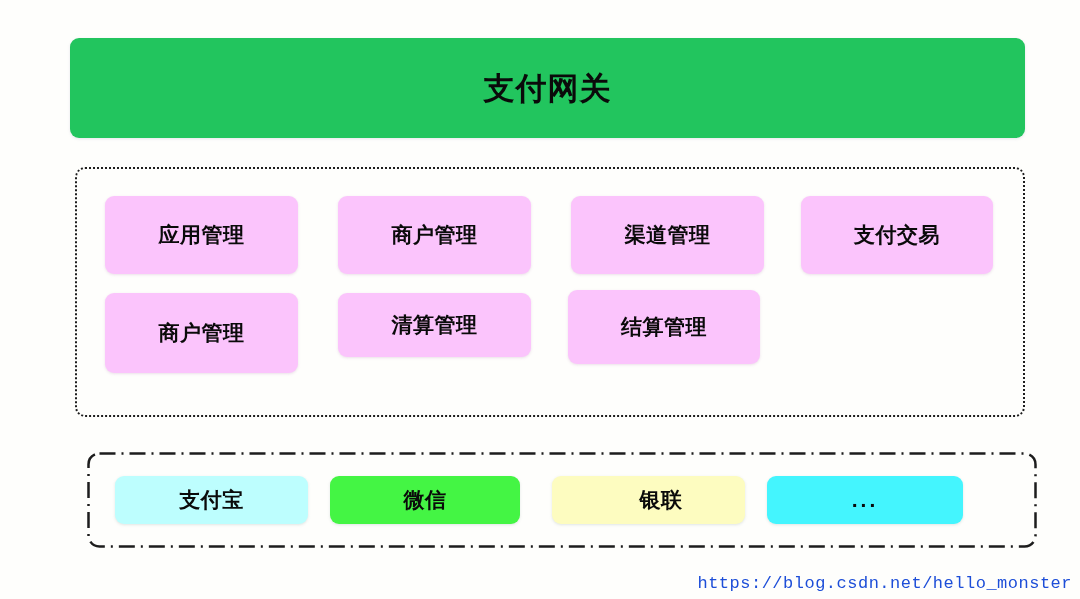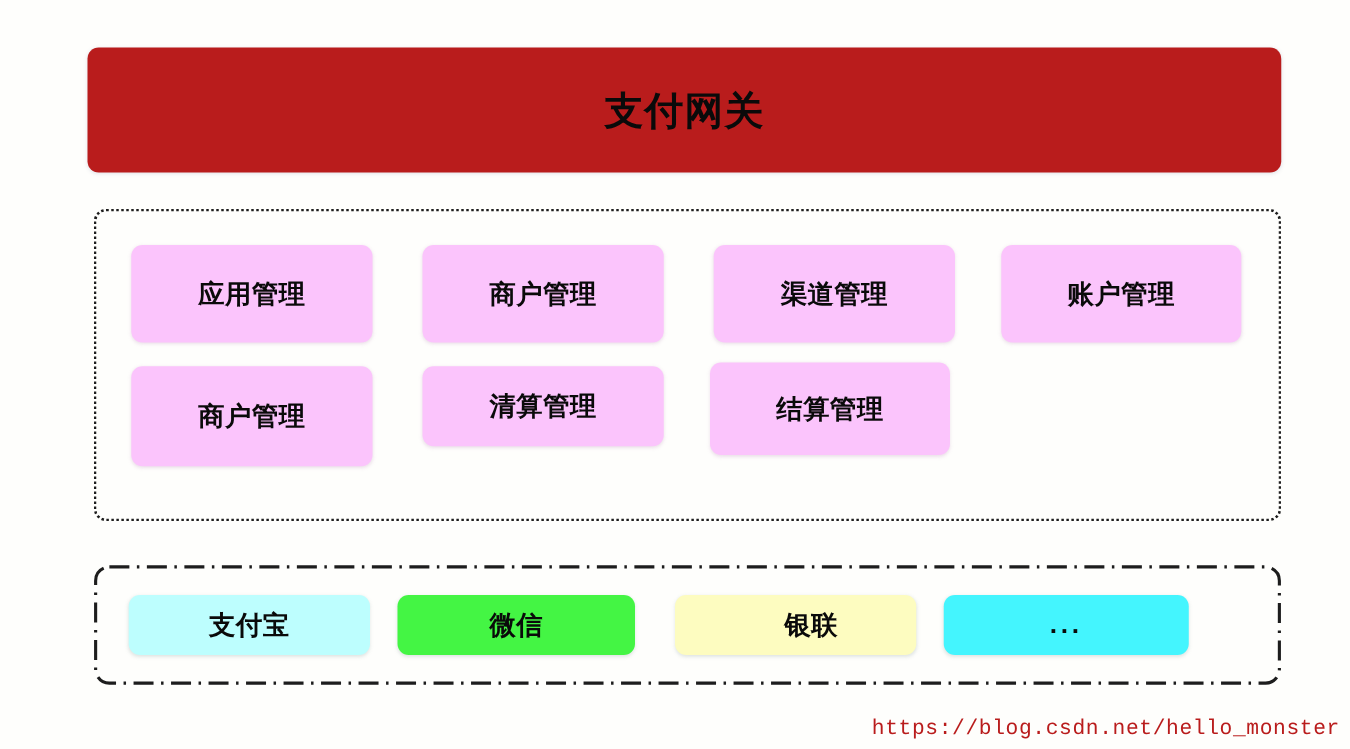"支付网关" .gateway-bar { background: #b91c1c -> #22c55e }
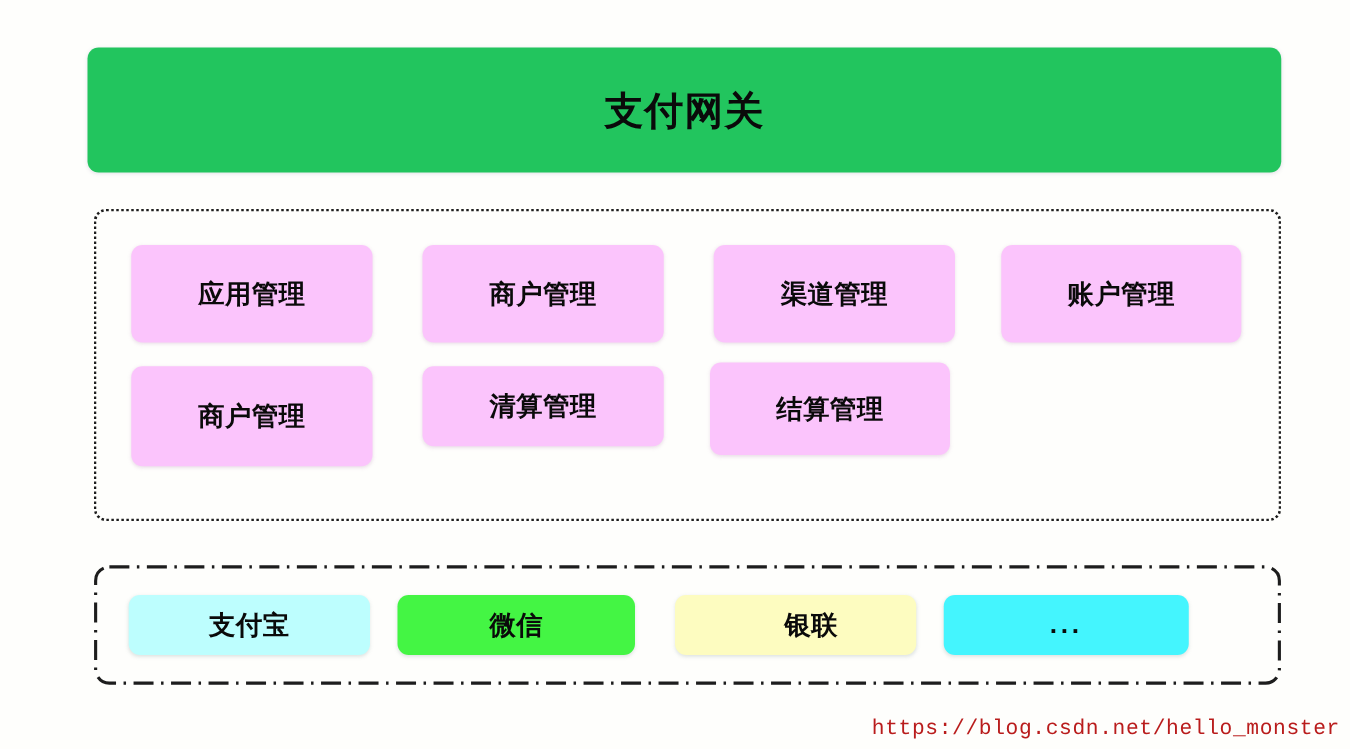"账户管理" div.module-box { text: 账户管理 -> 支付交易 }
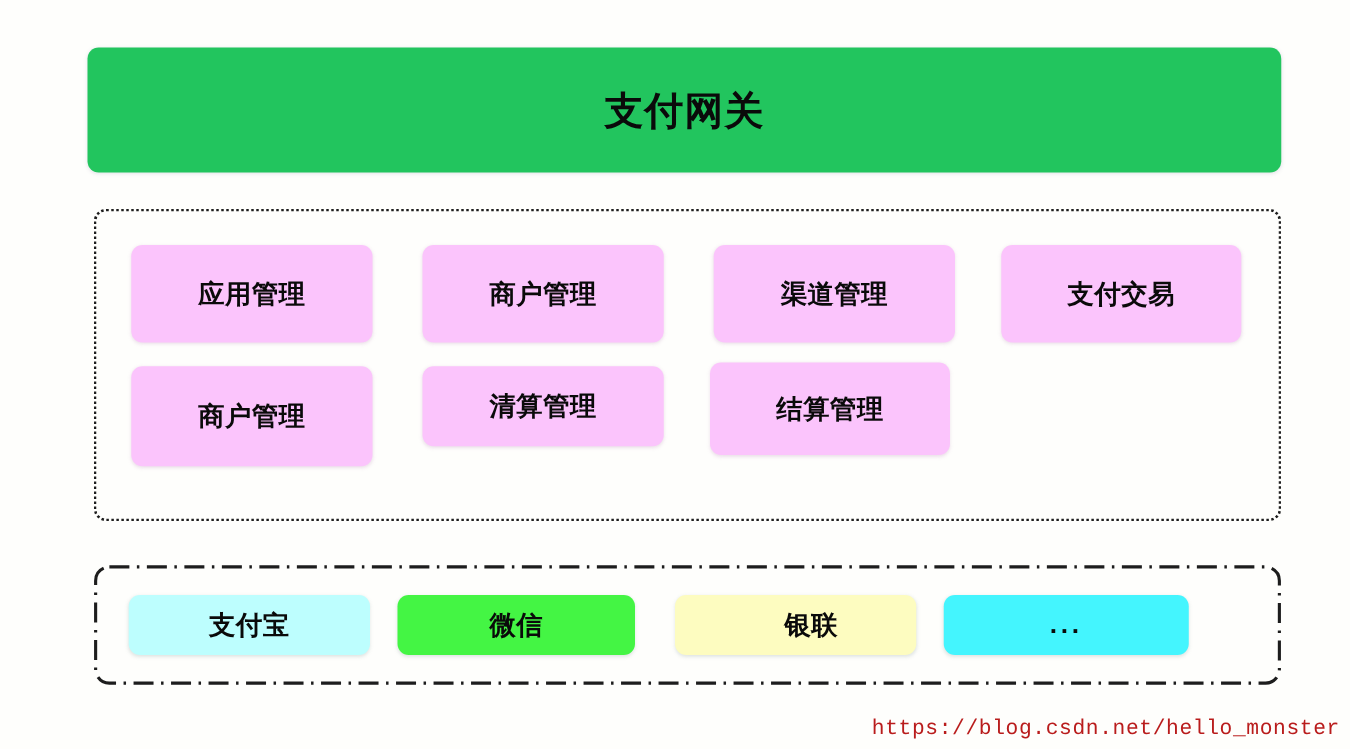"支付宝" .channels-container { left: 75px -> 87px }
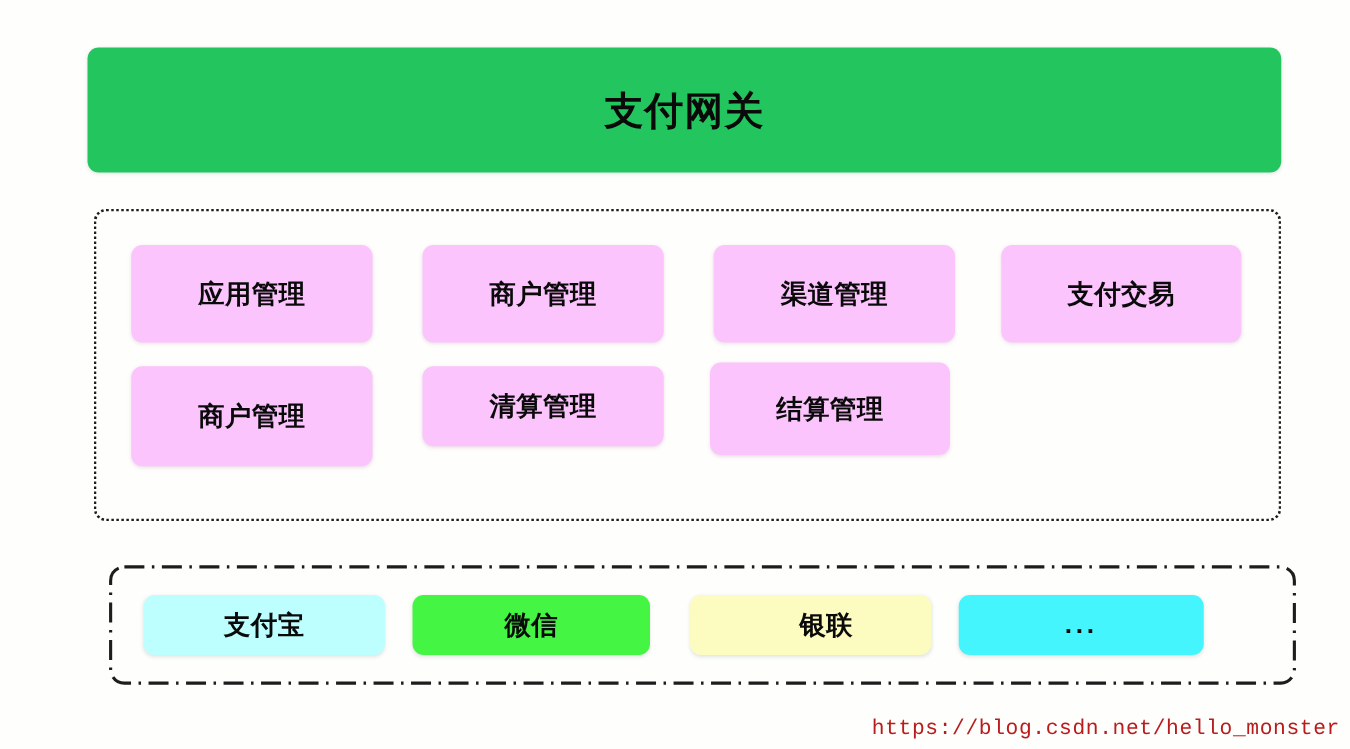"https://blog.csdn.net/hello_monster" .watermark { color: #b91c1c -> #1d4ed8 }
